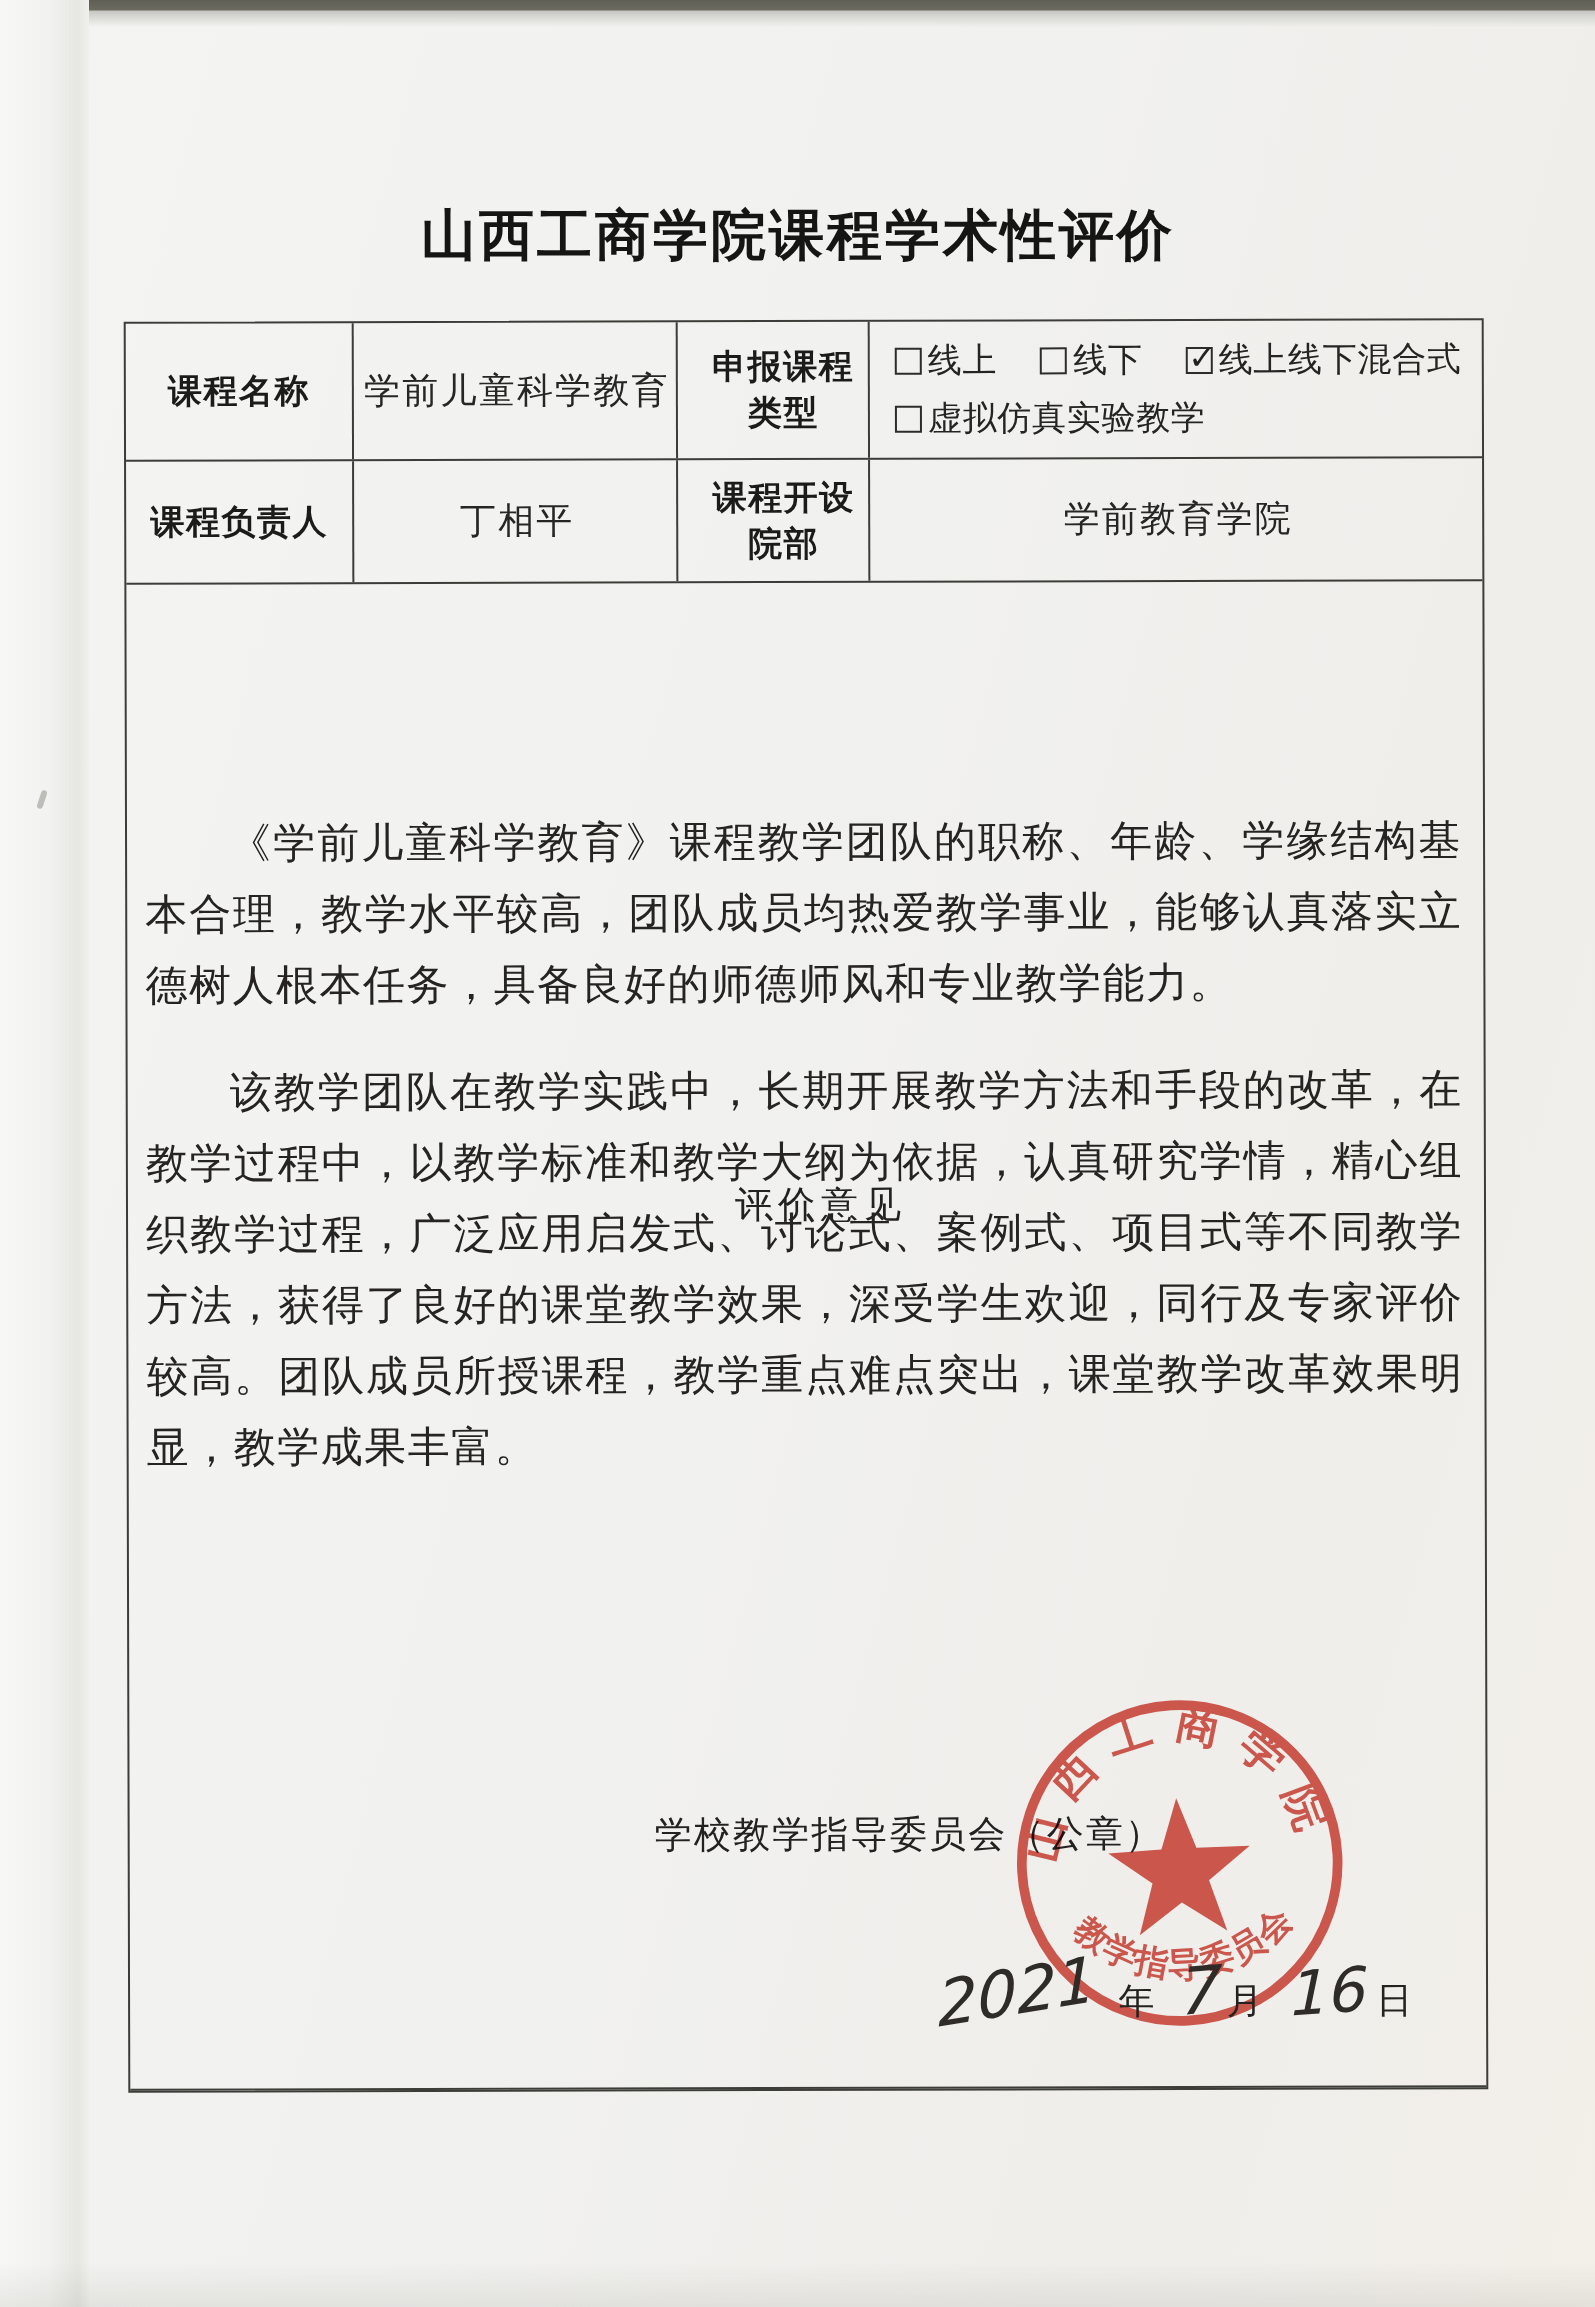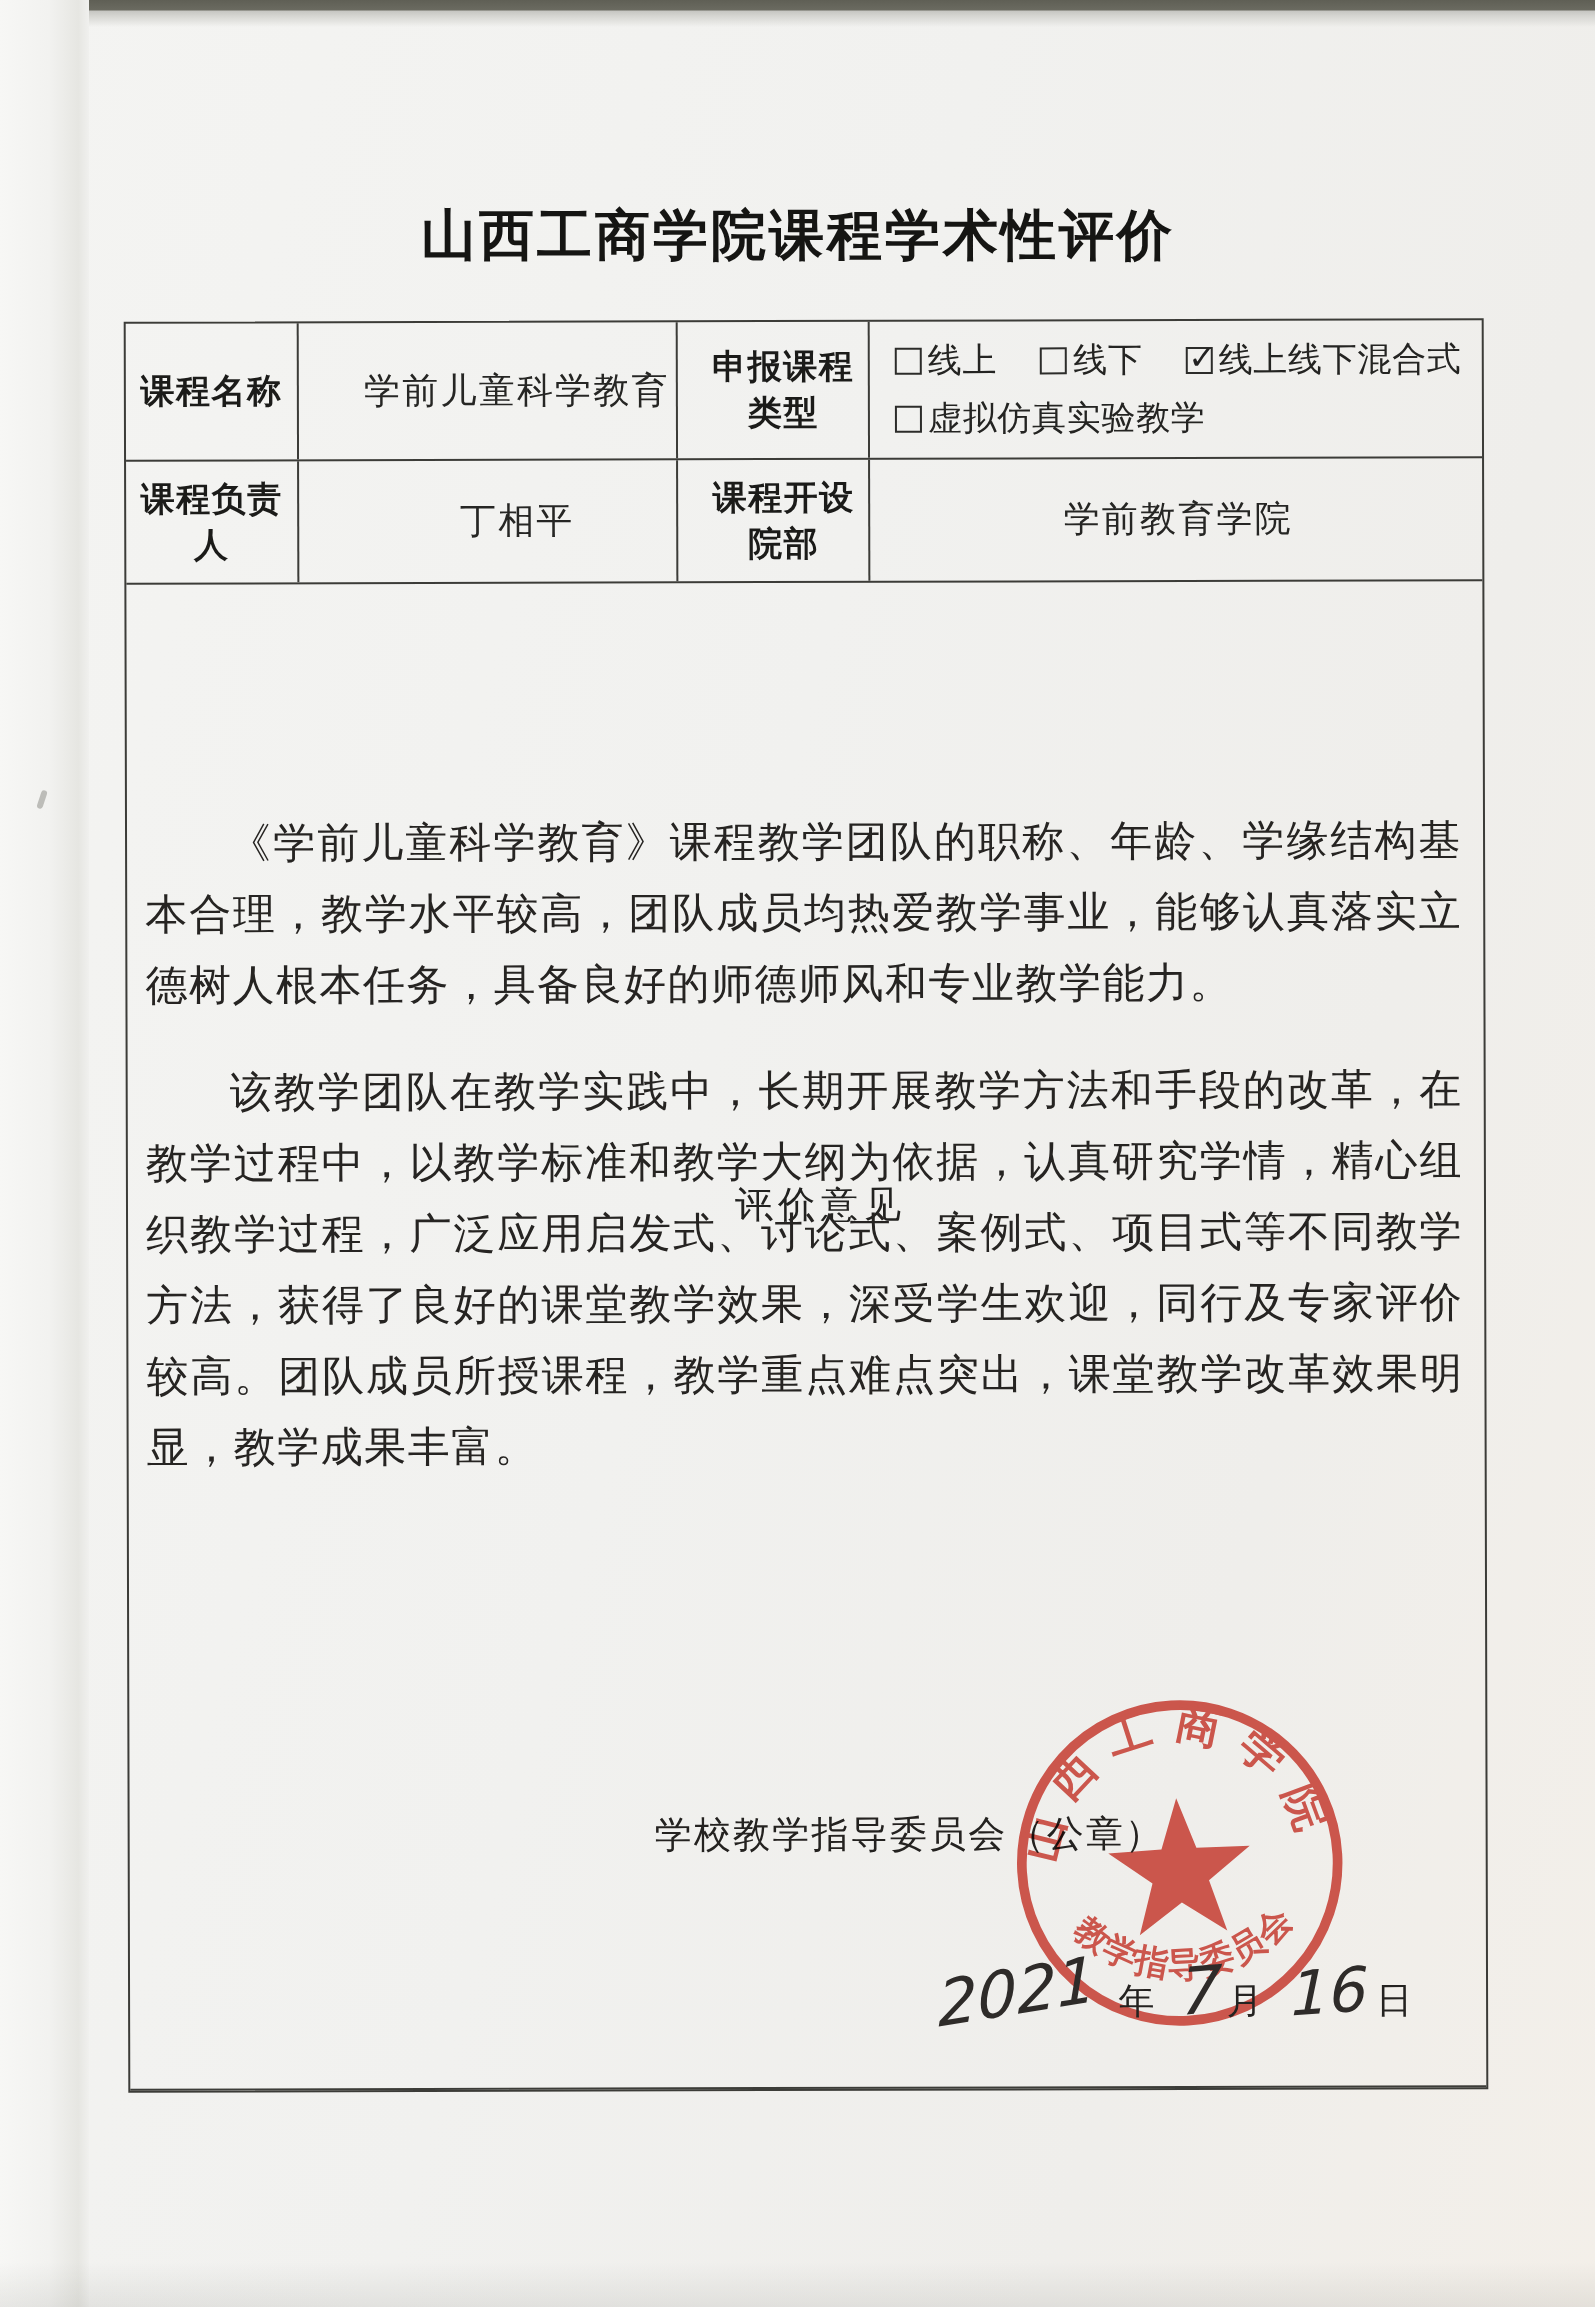"课程名称" .c1 { width: 173px -> 228px }
